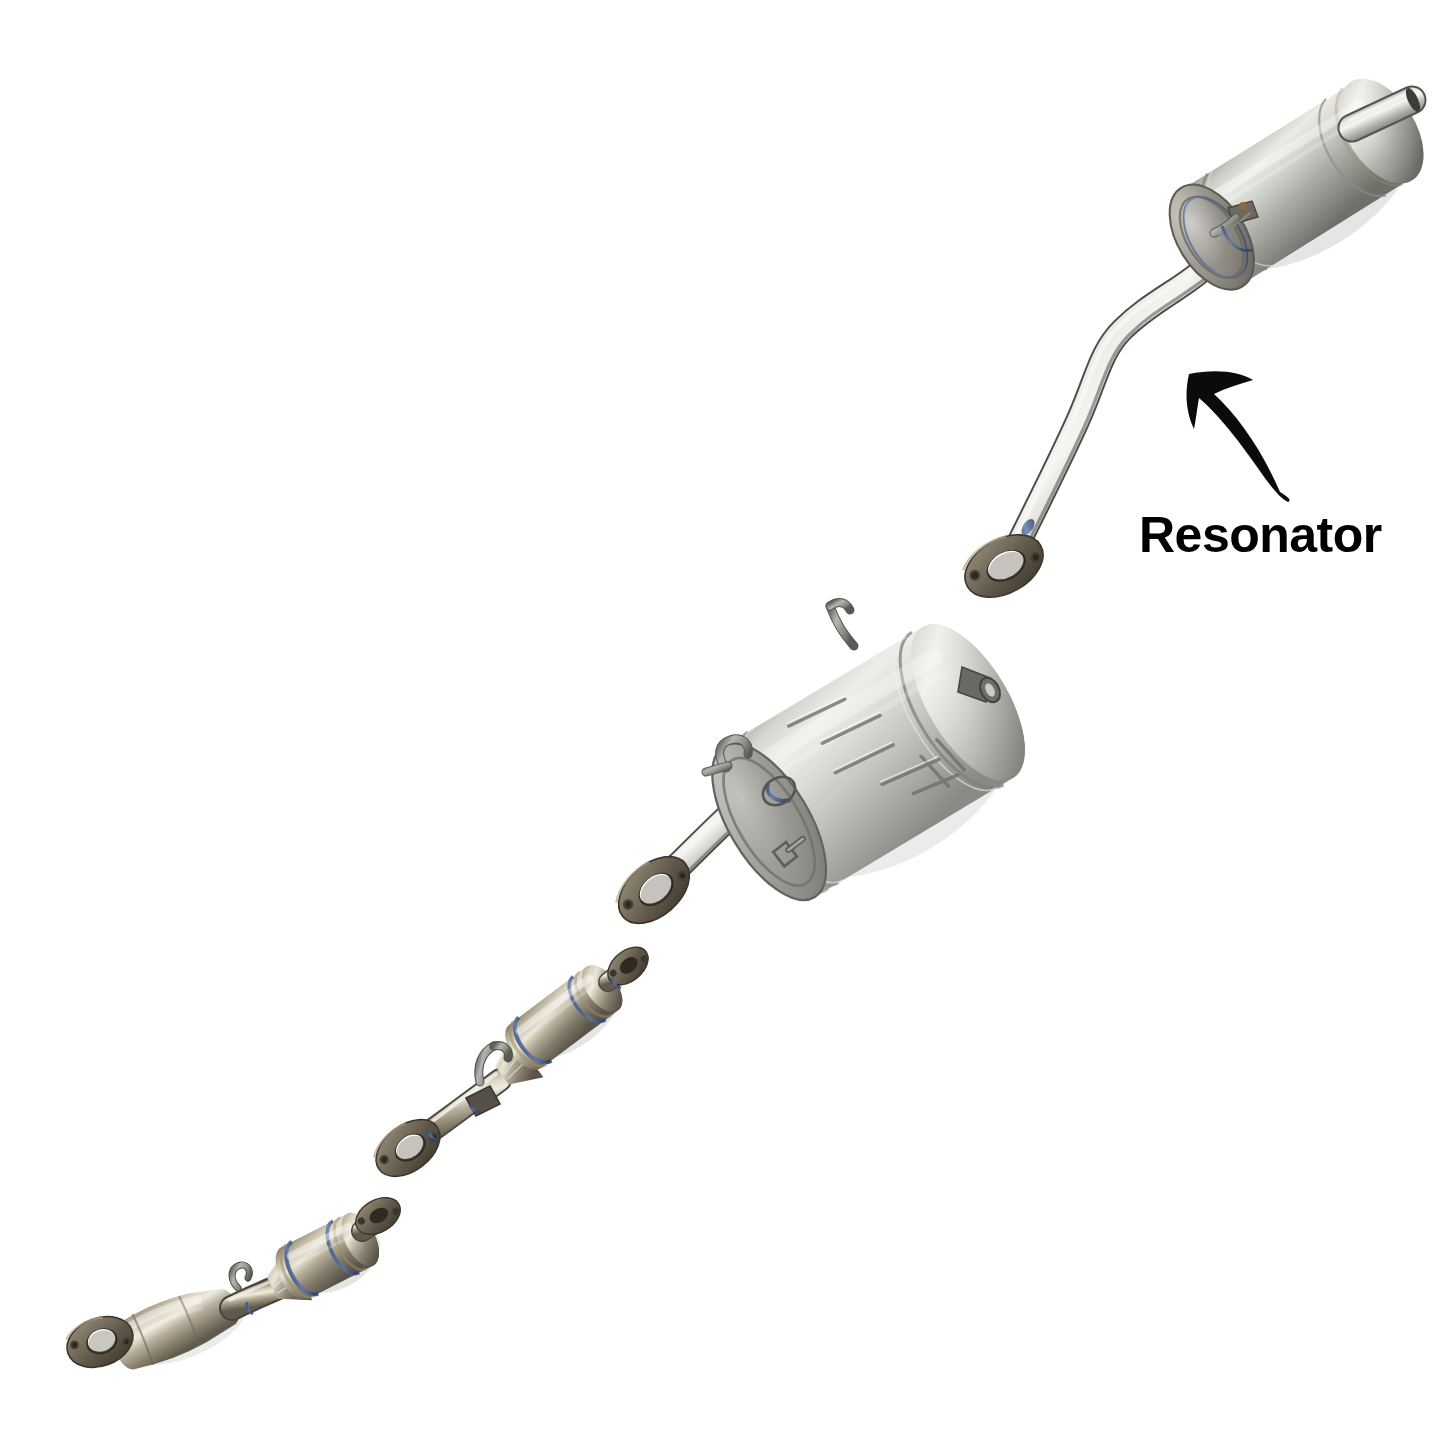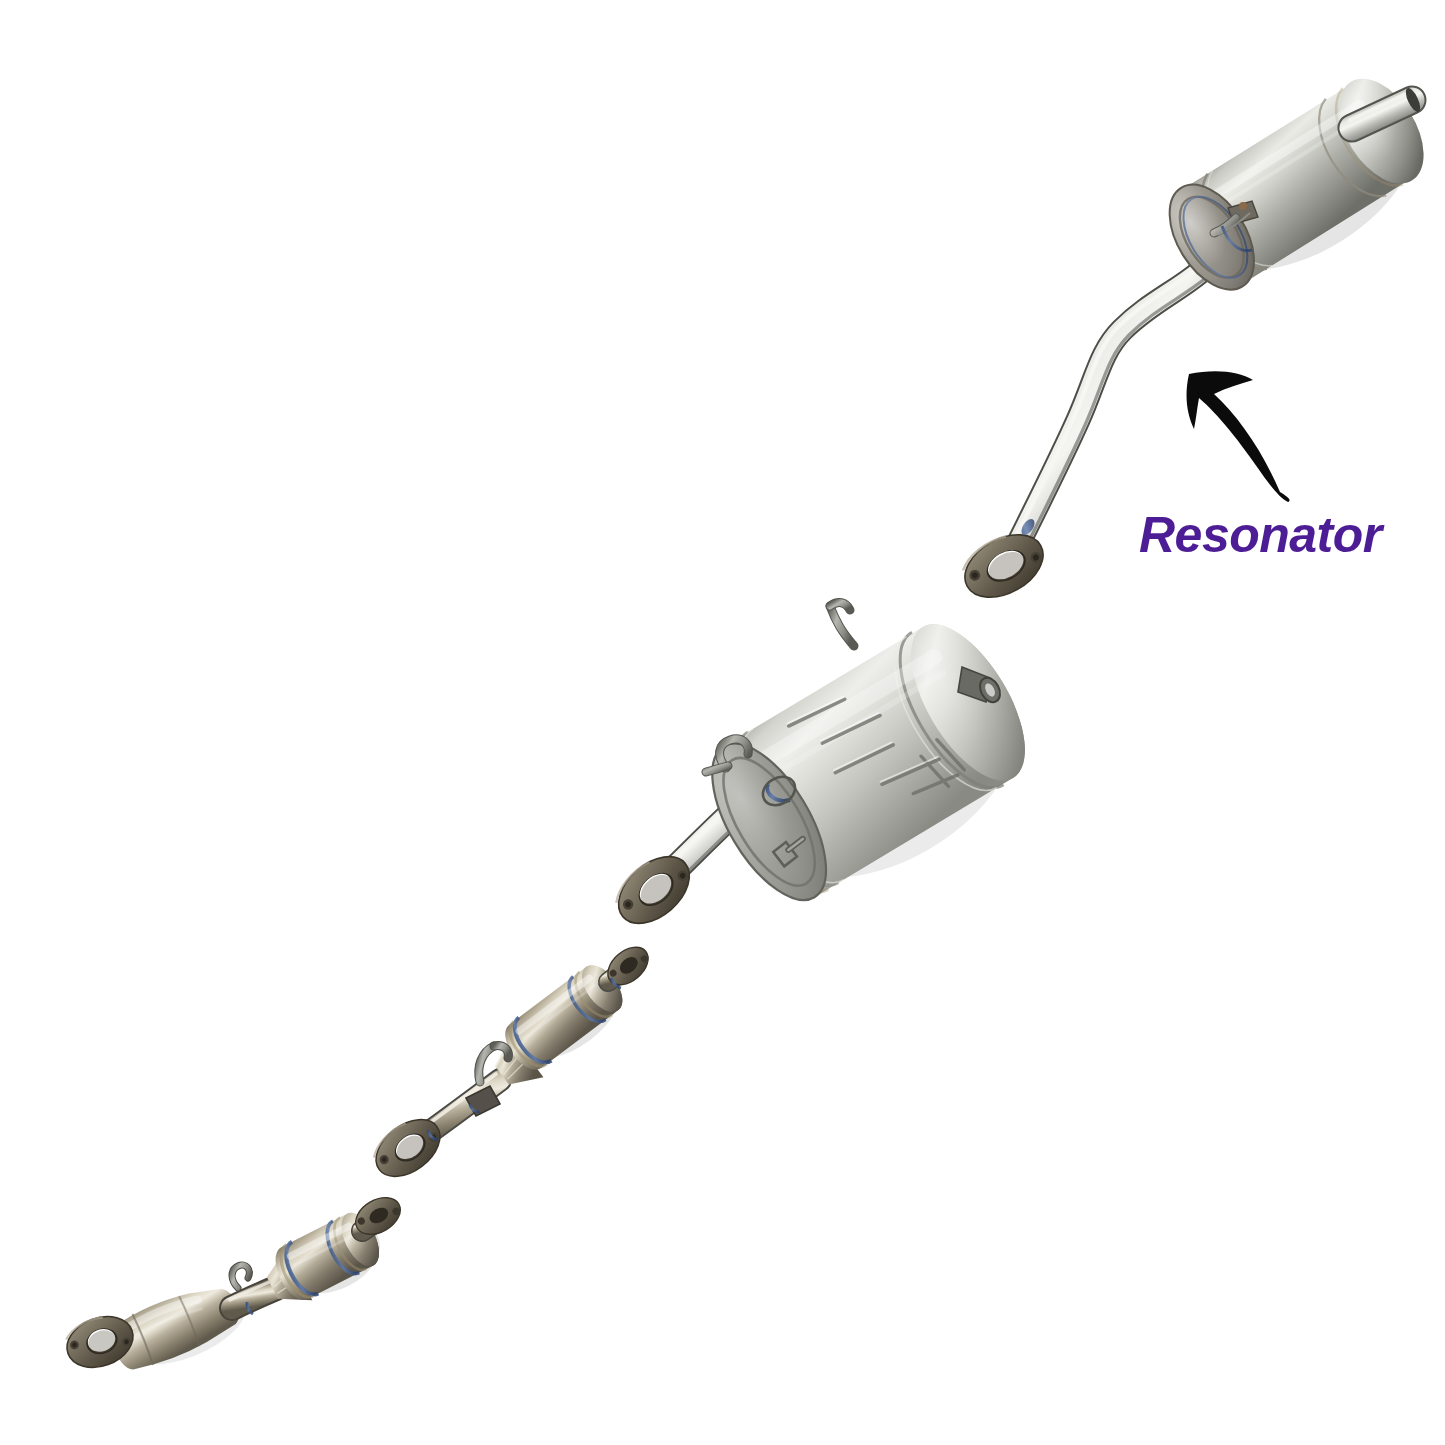"Resonator" .anno-text { color: #4c1d95 -> #000000; font-style: italic -> none }
